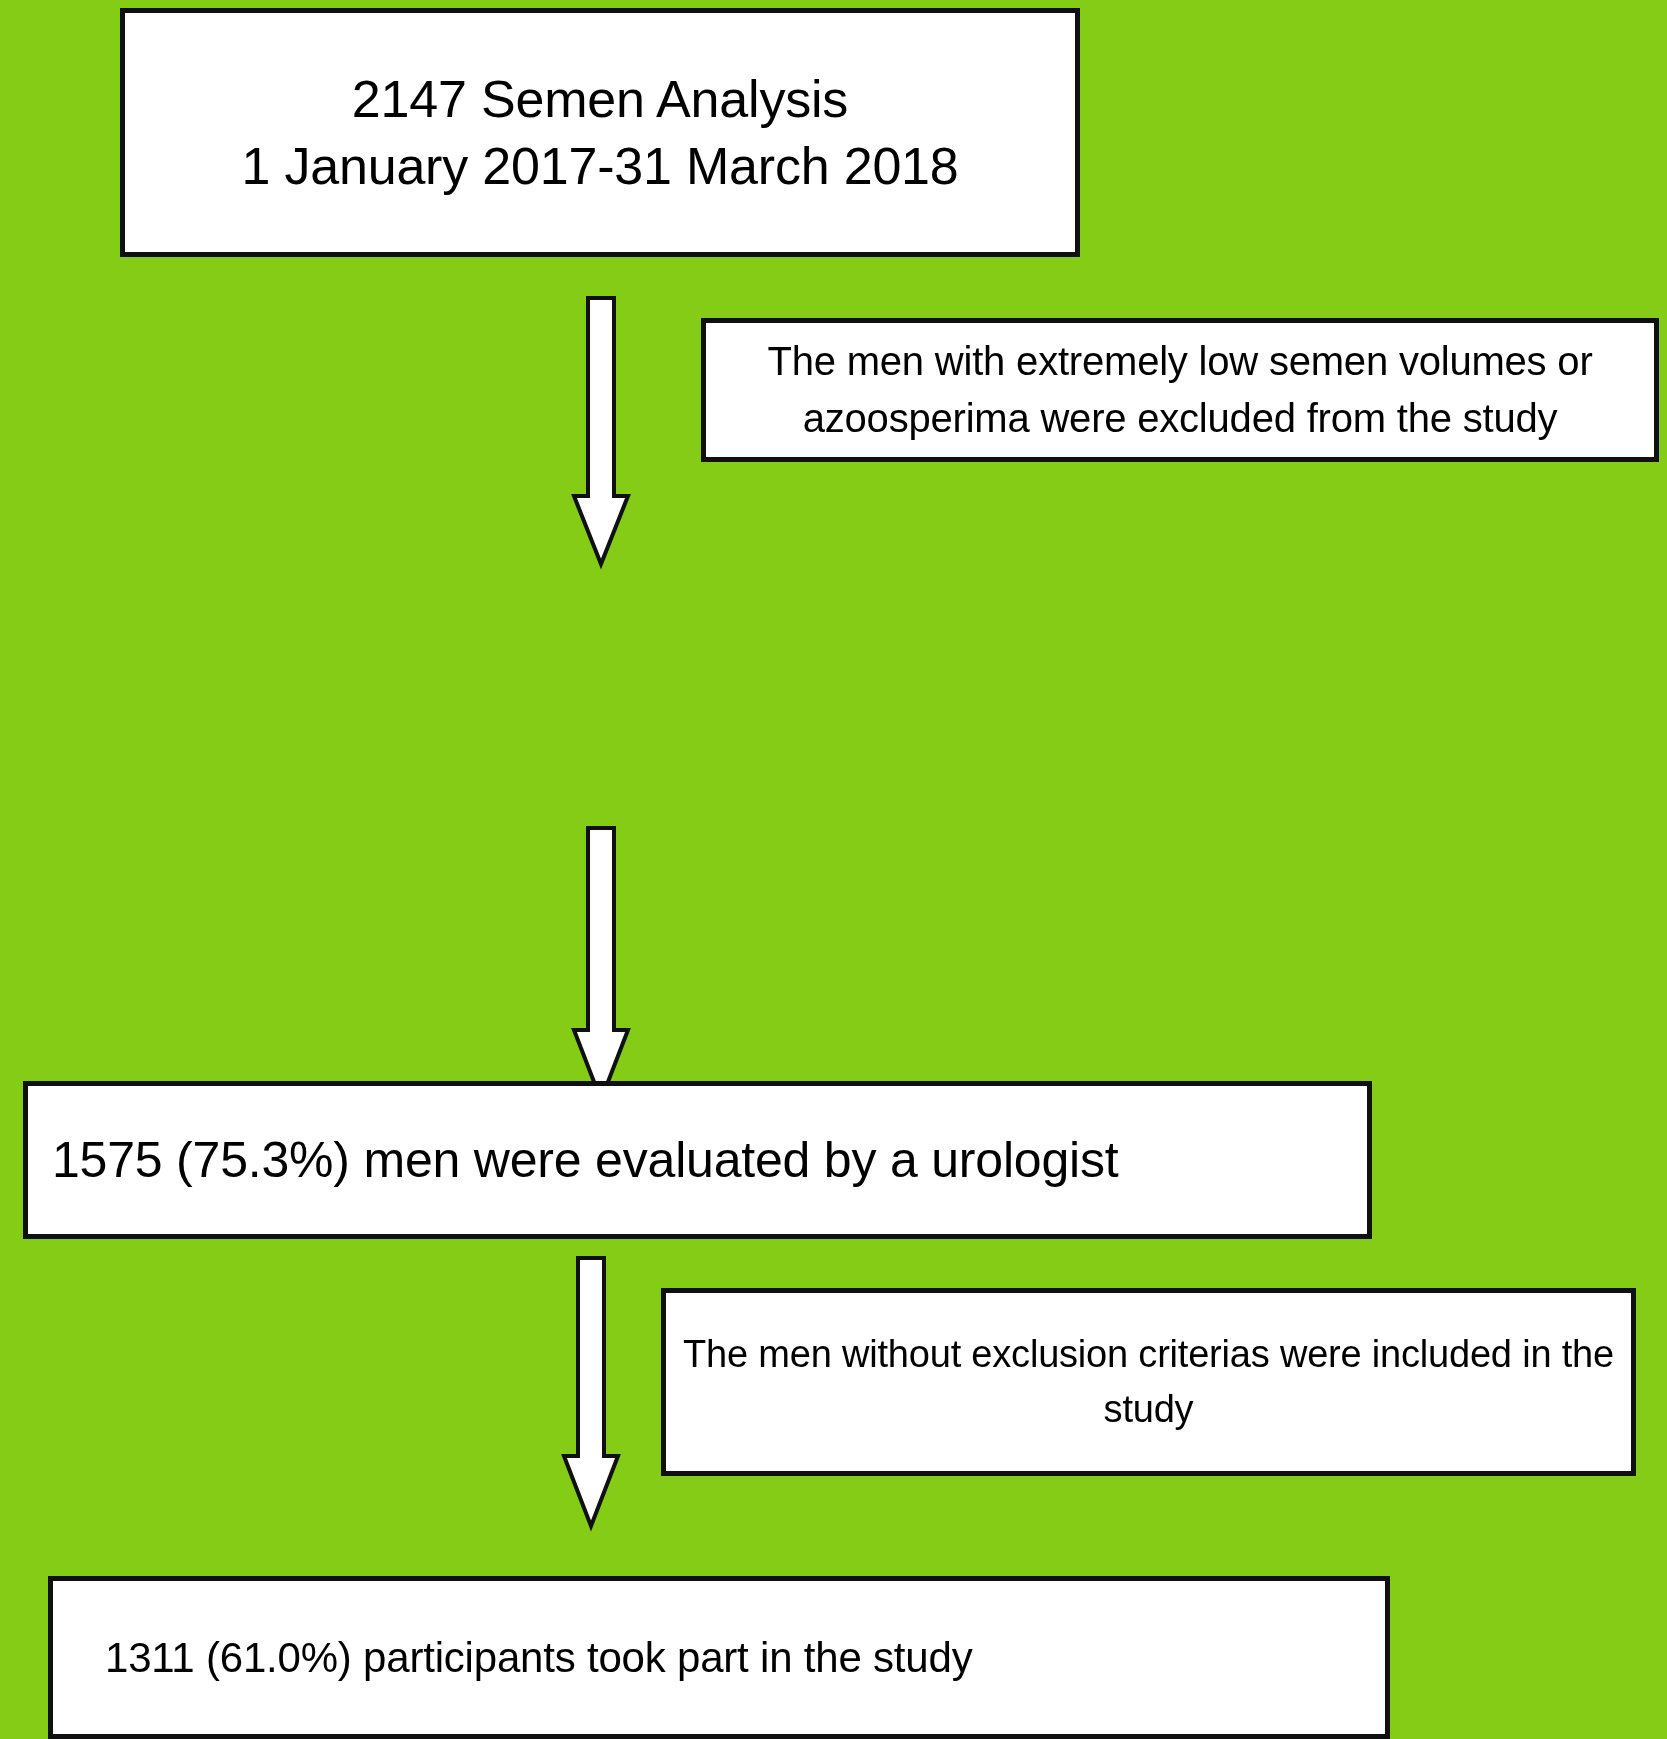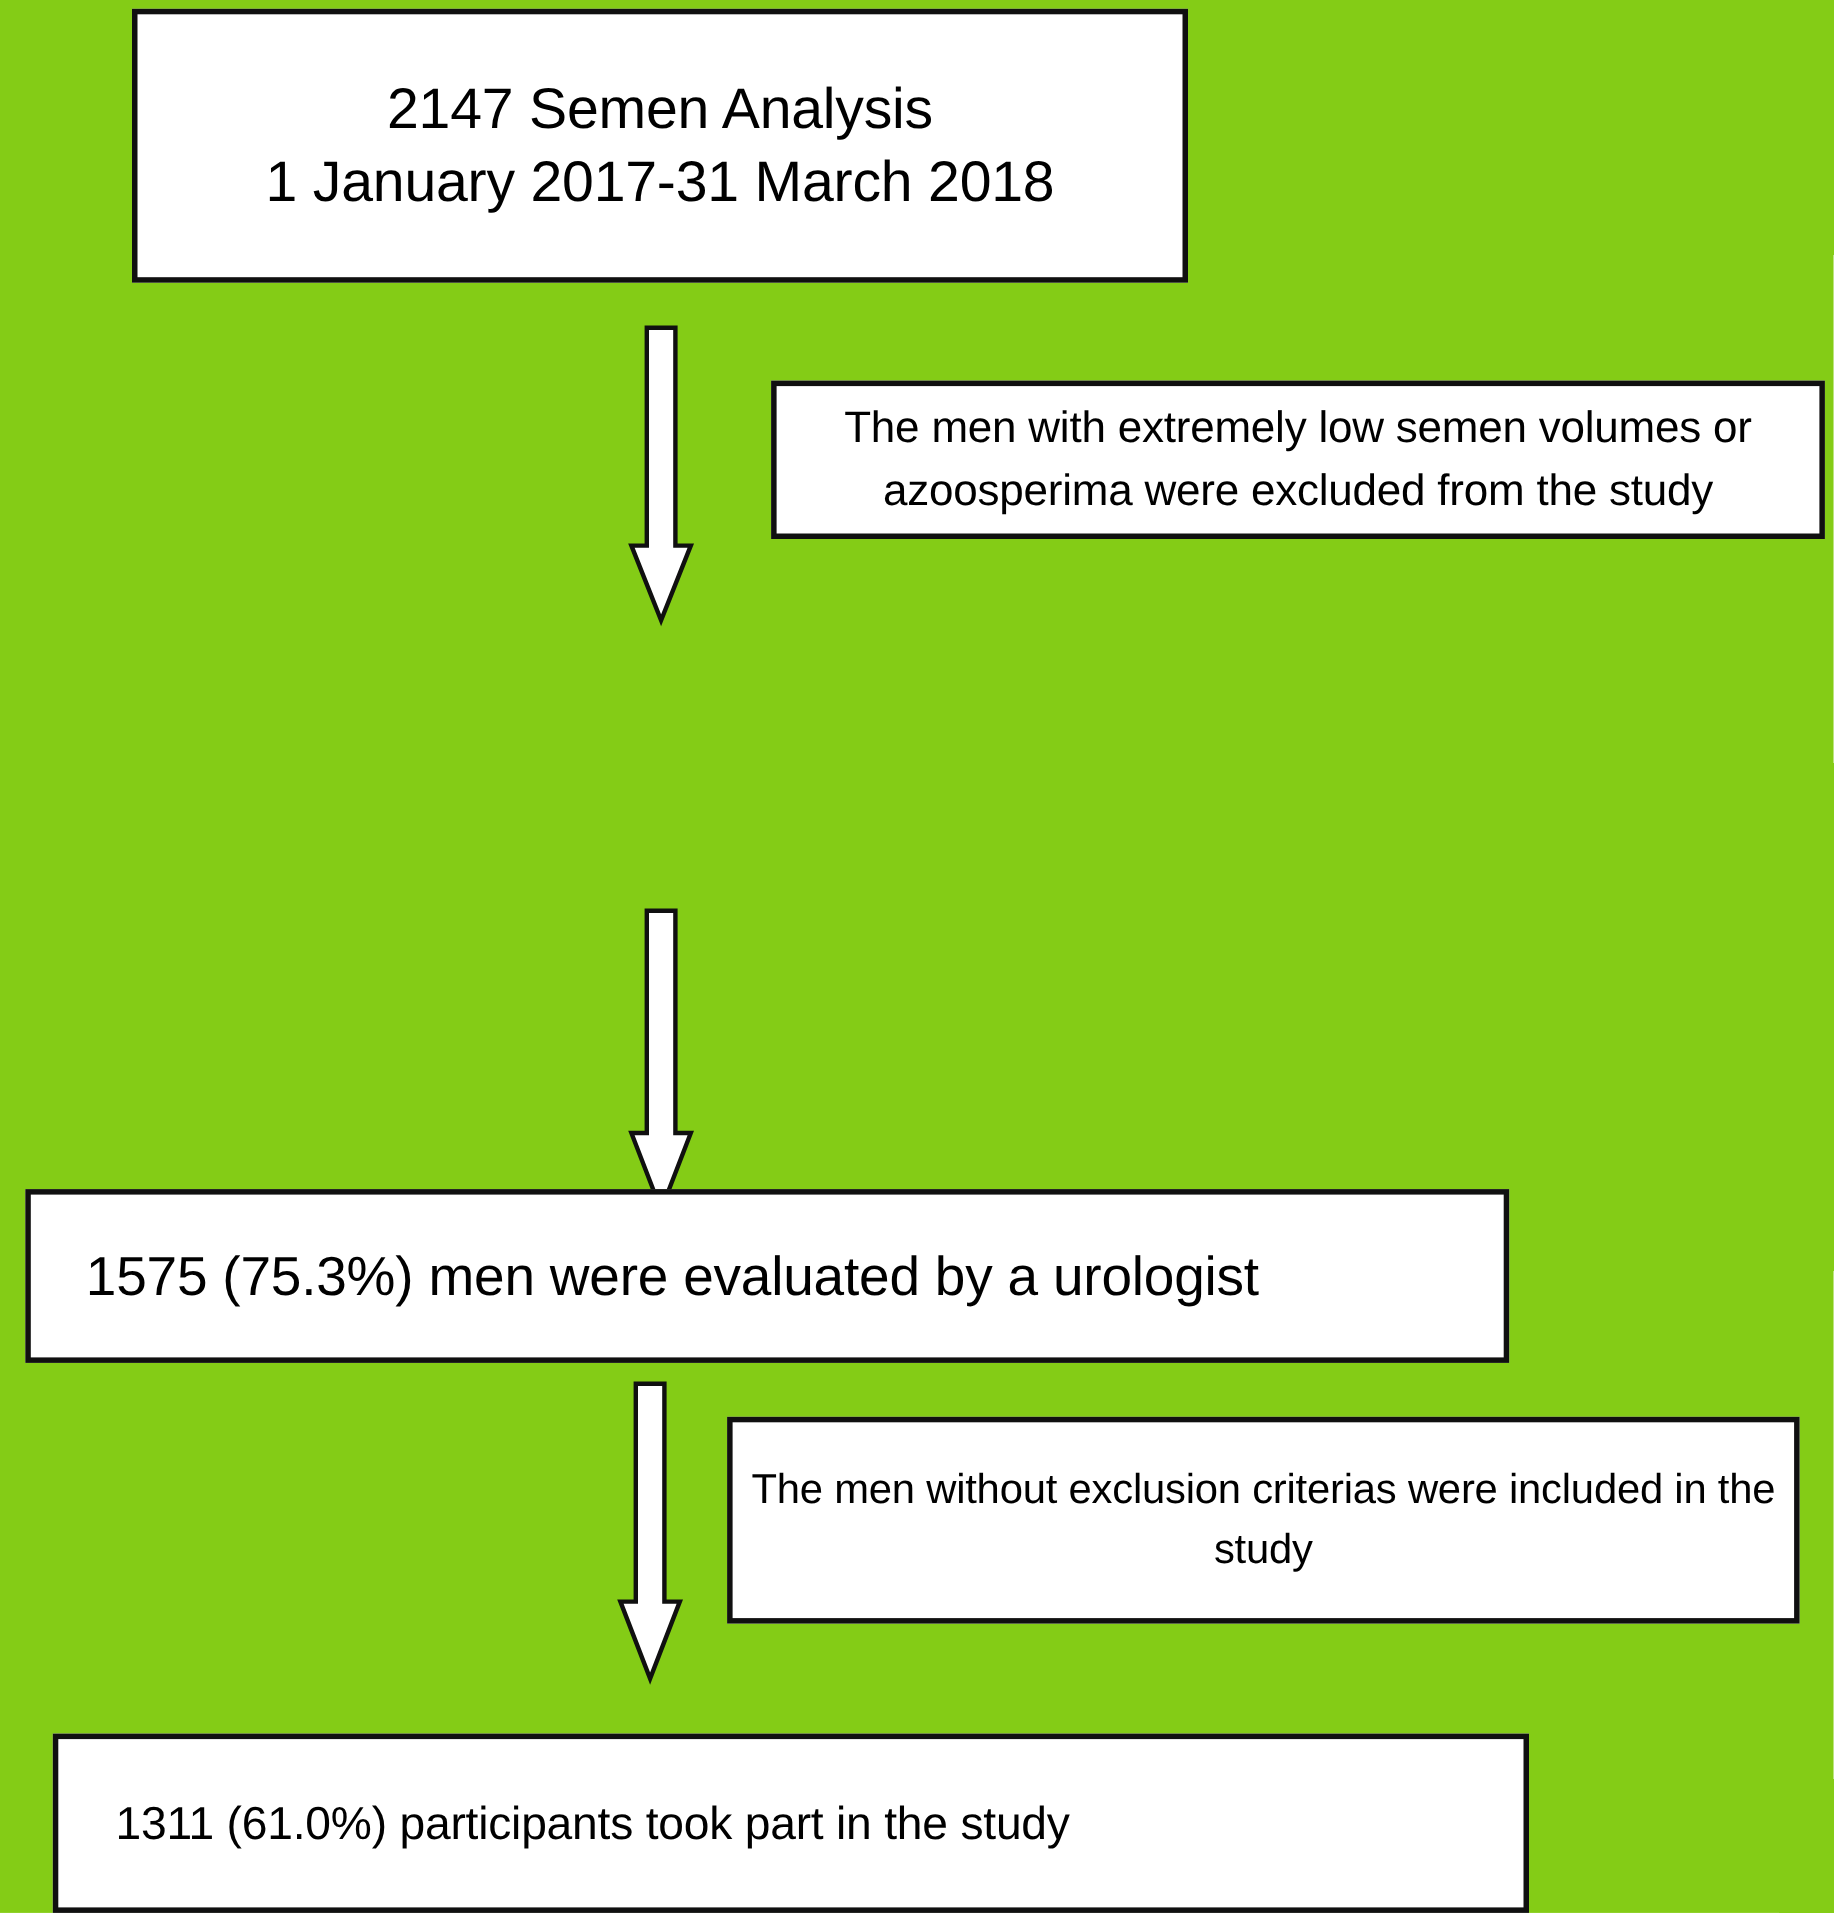"The men with extremely low" #box-exclusion-note-1 { margin-top: 28px -> none }
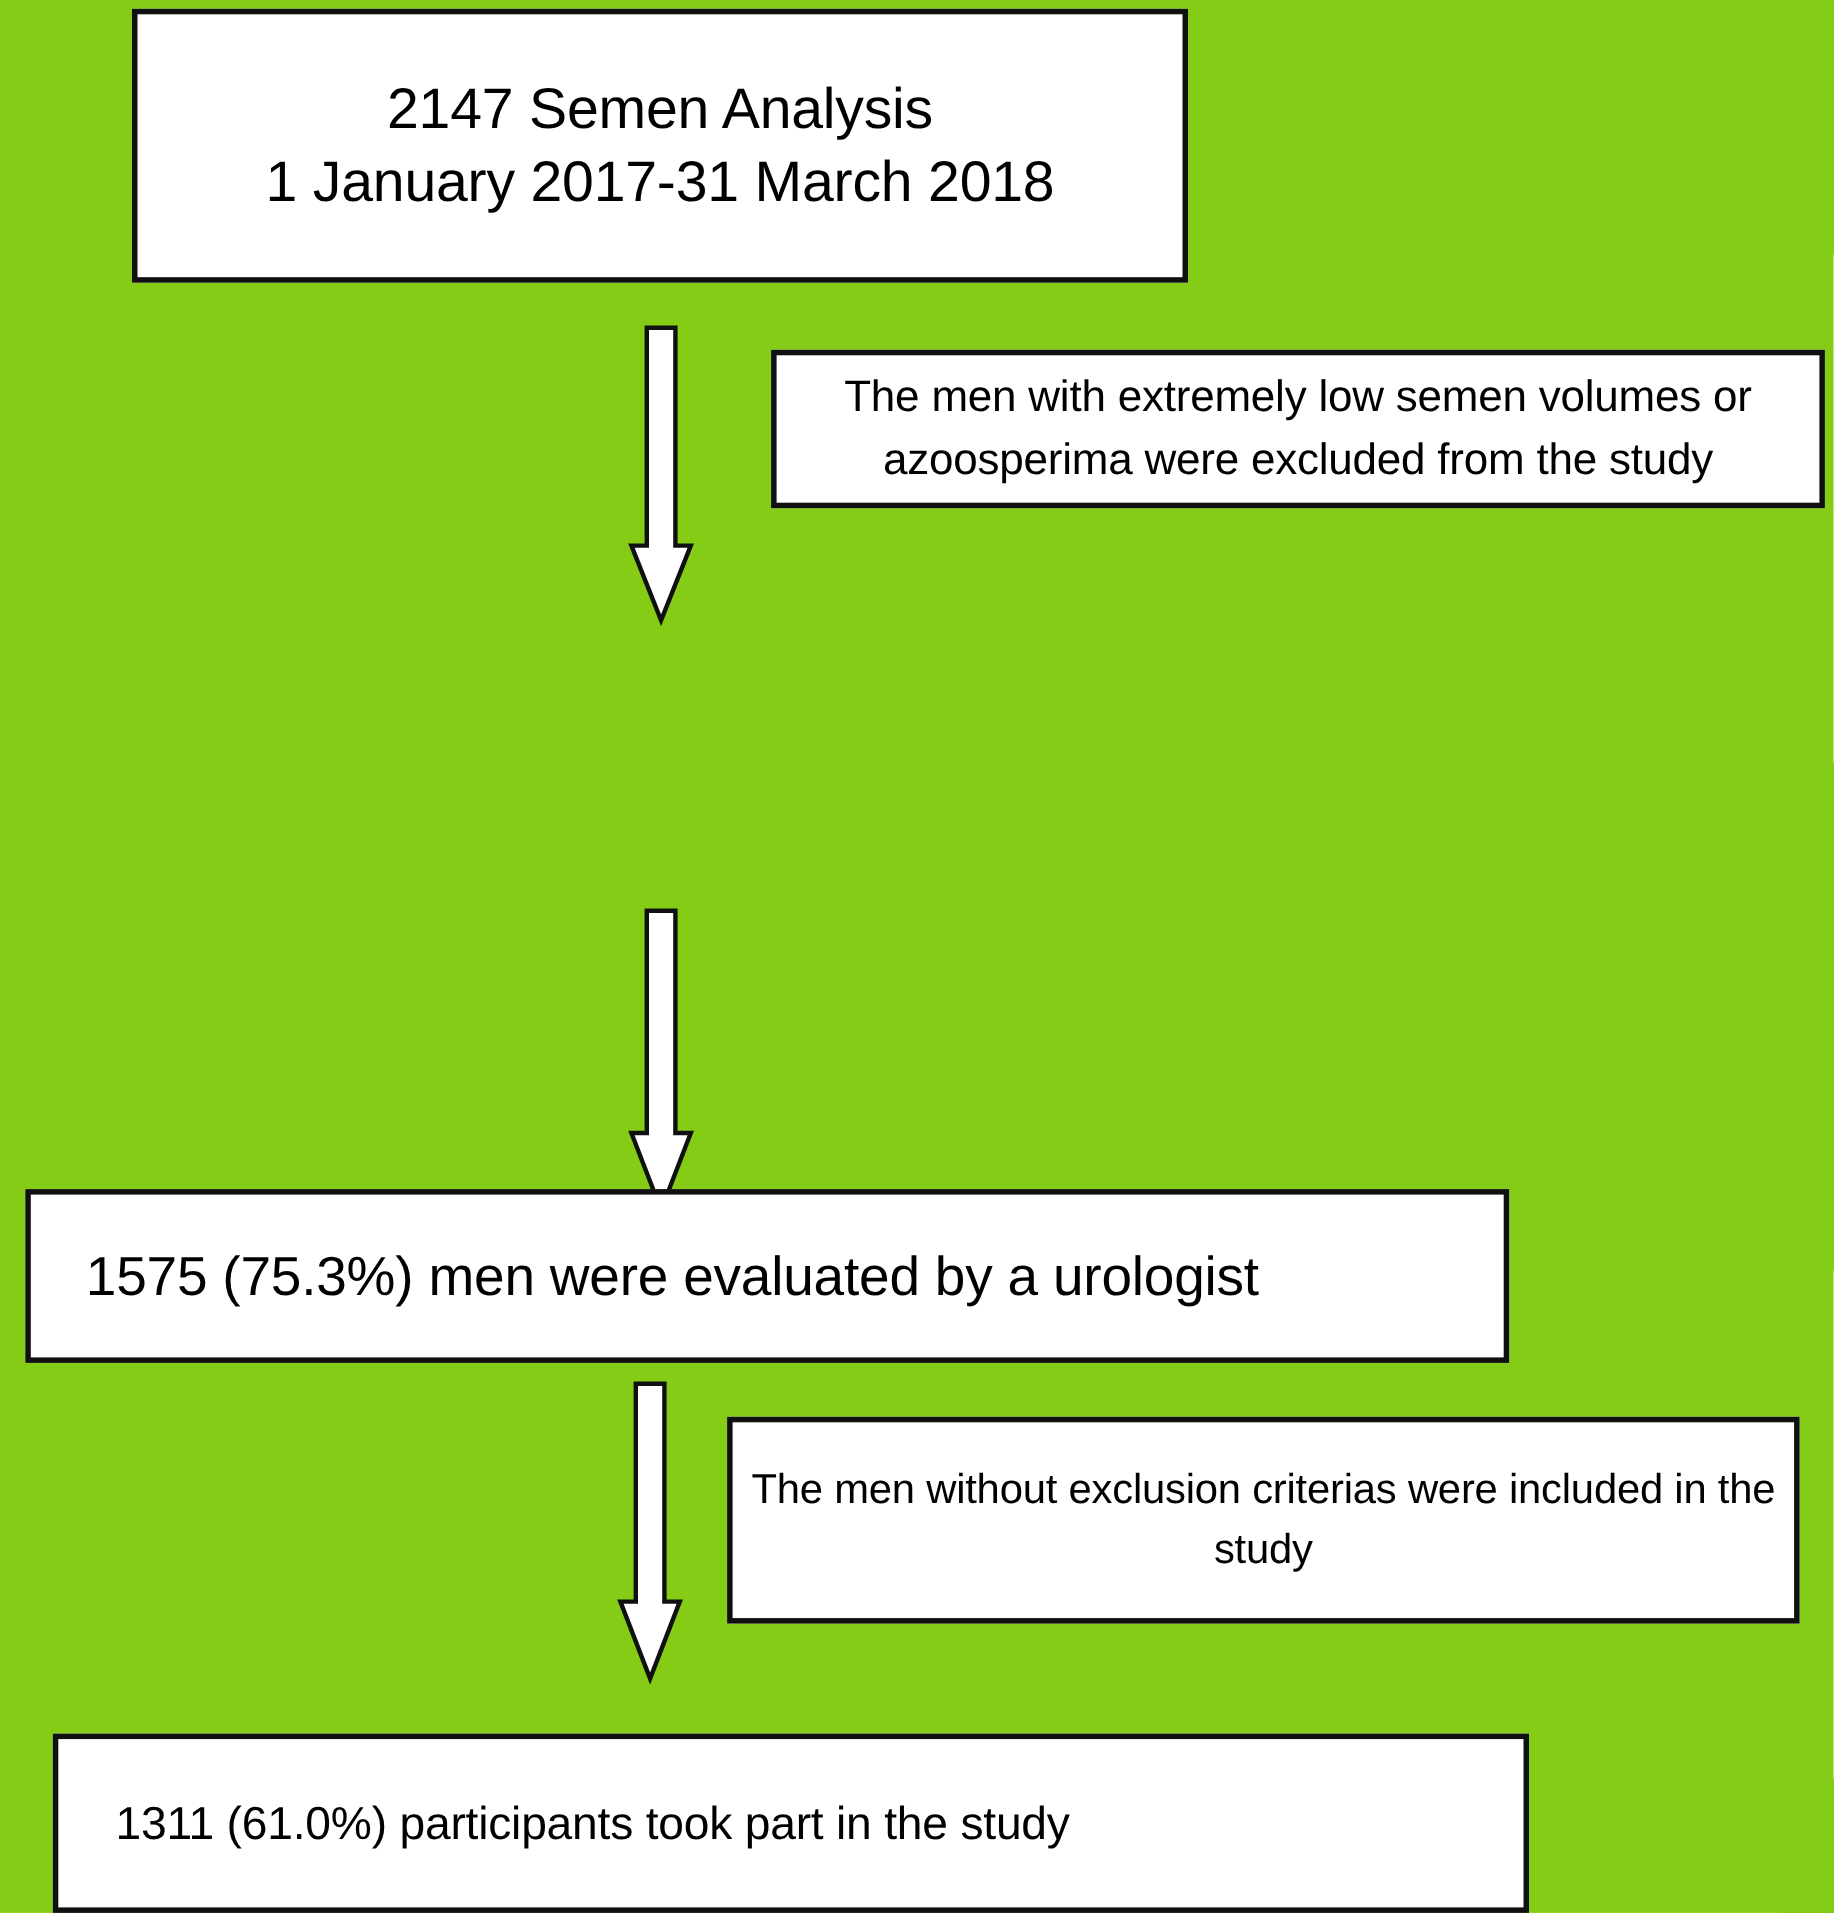"1575 (75.3%) men were evaluated" #box-evaluated .node-text { padding-left: 50px -> 24px }
